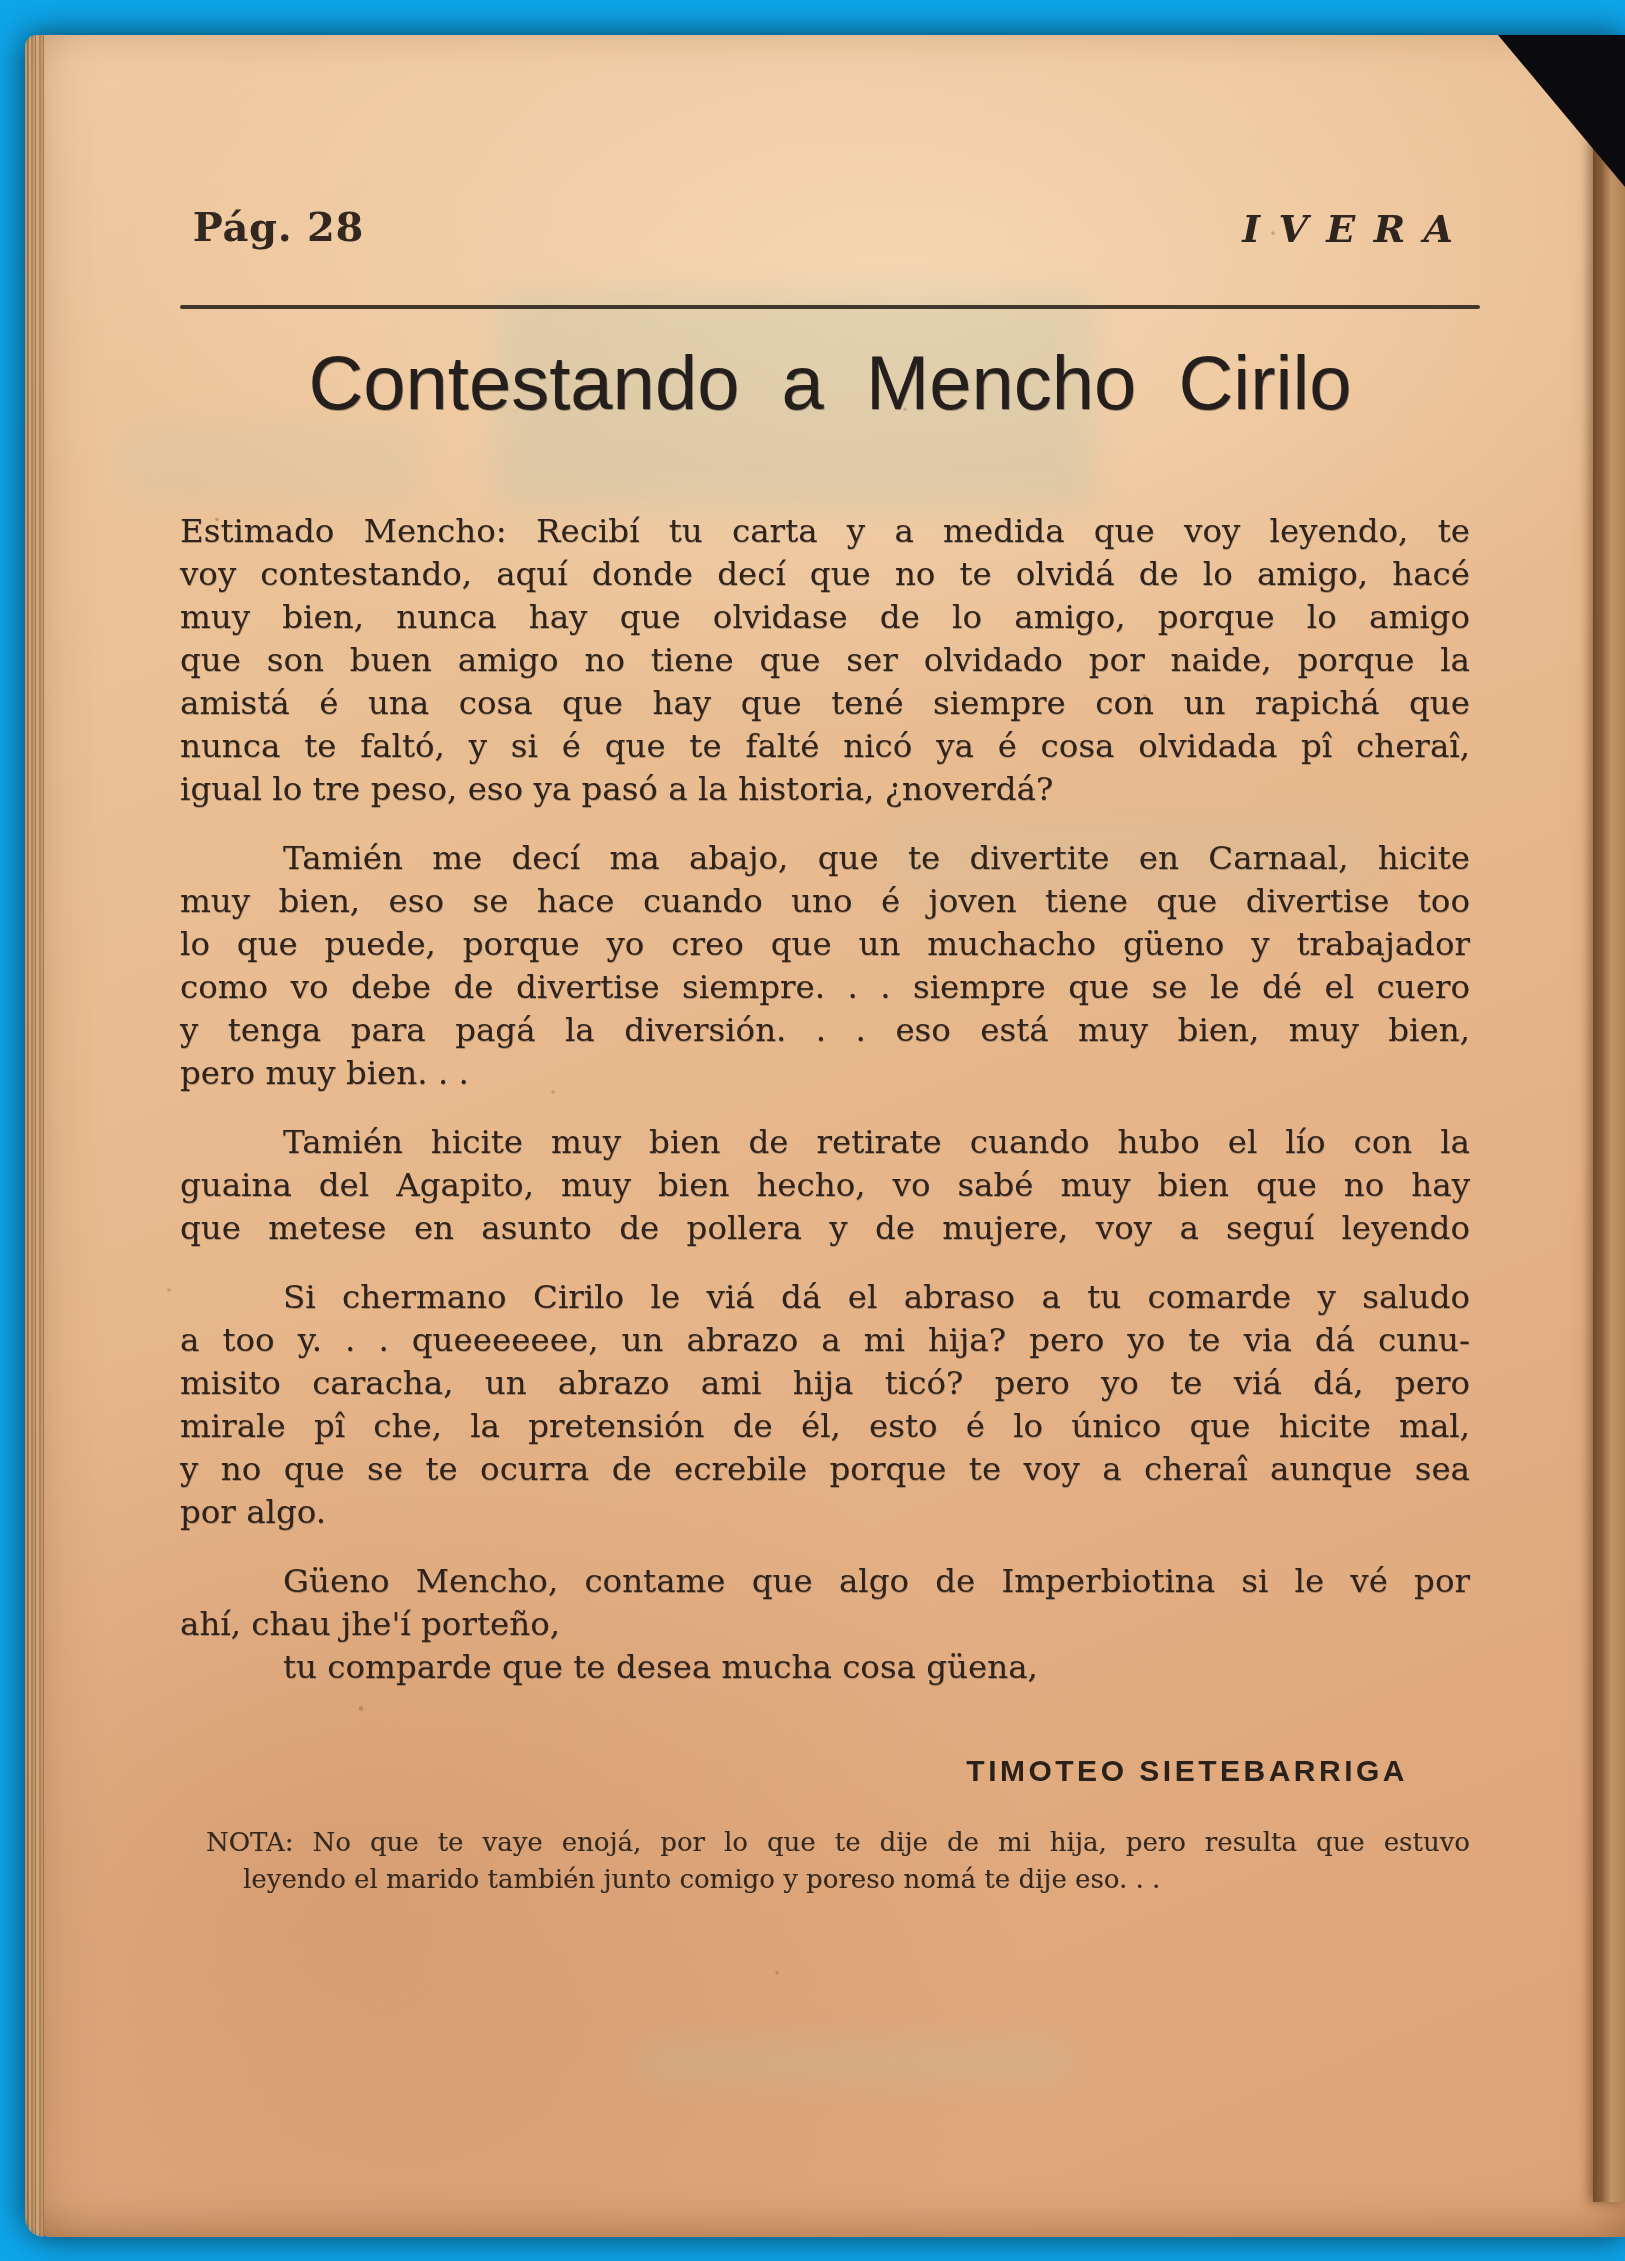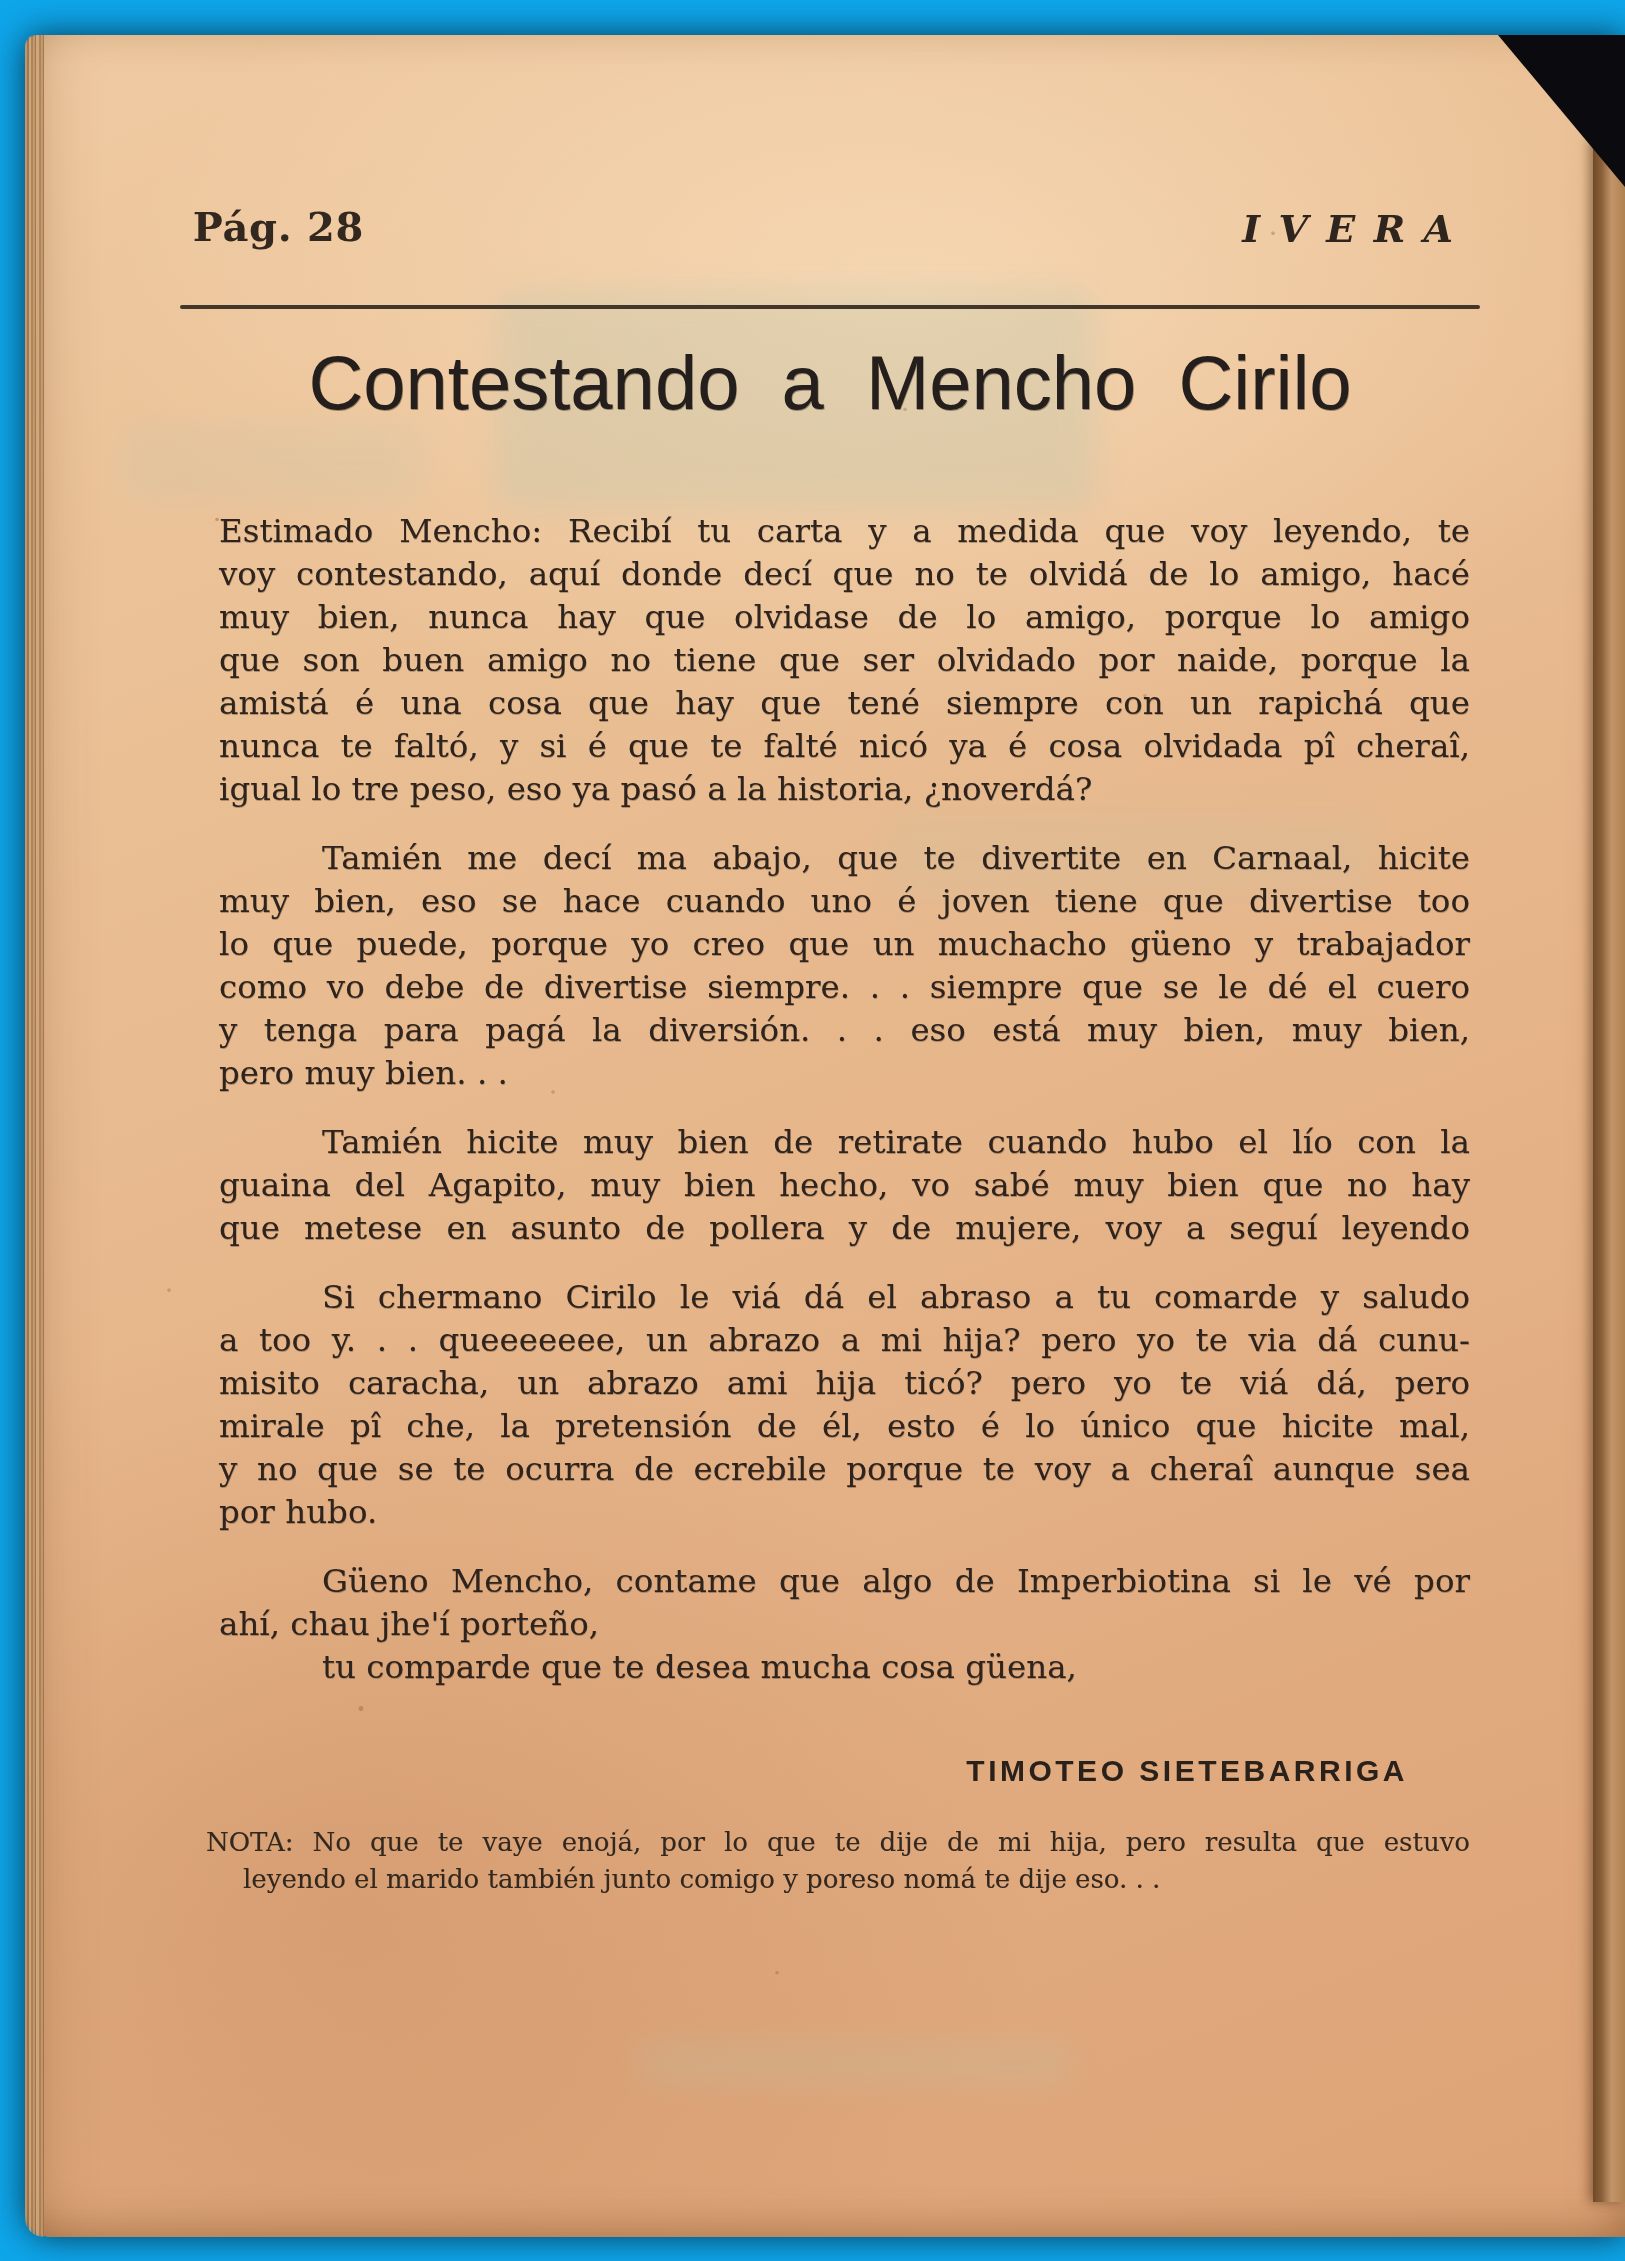"Estimado Mencho: Recibí tu carta" .line { margin-left: 39px -> none }
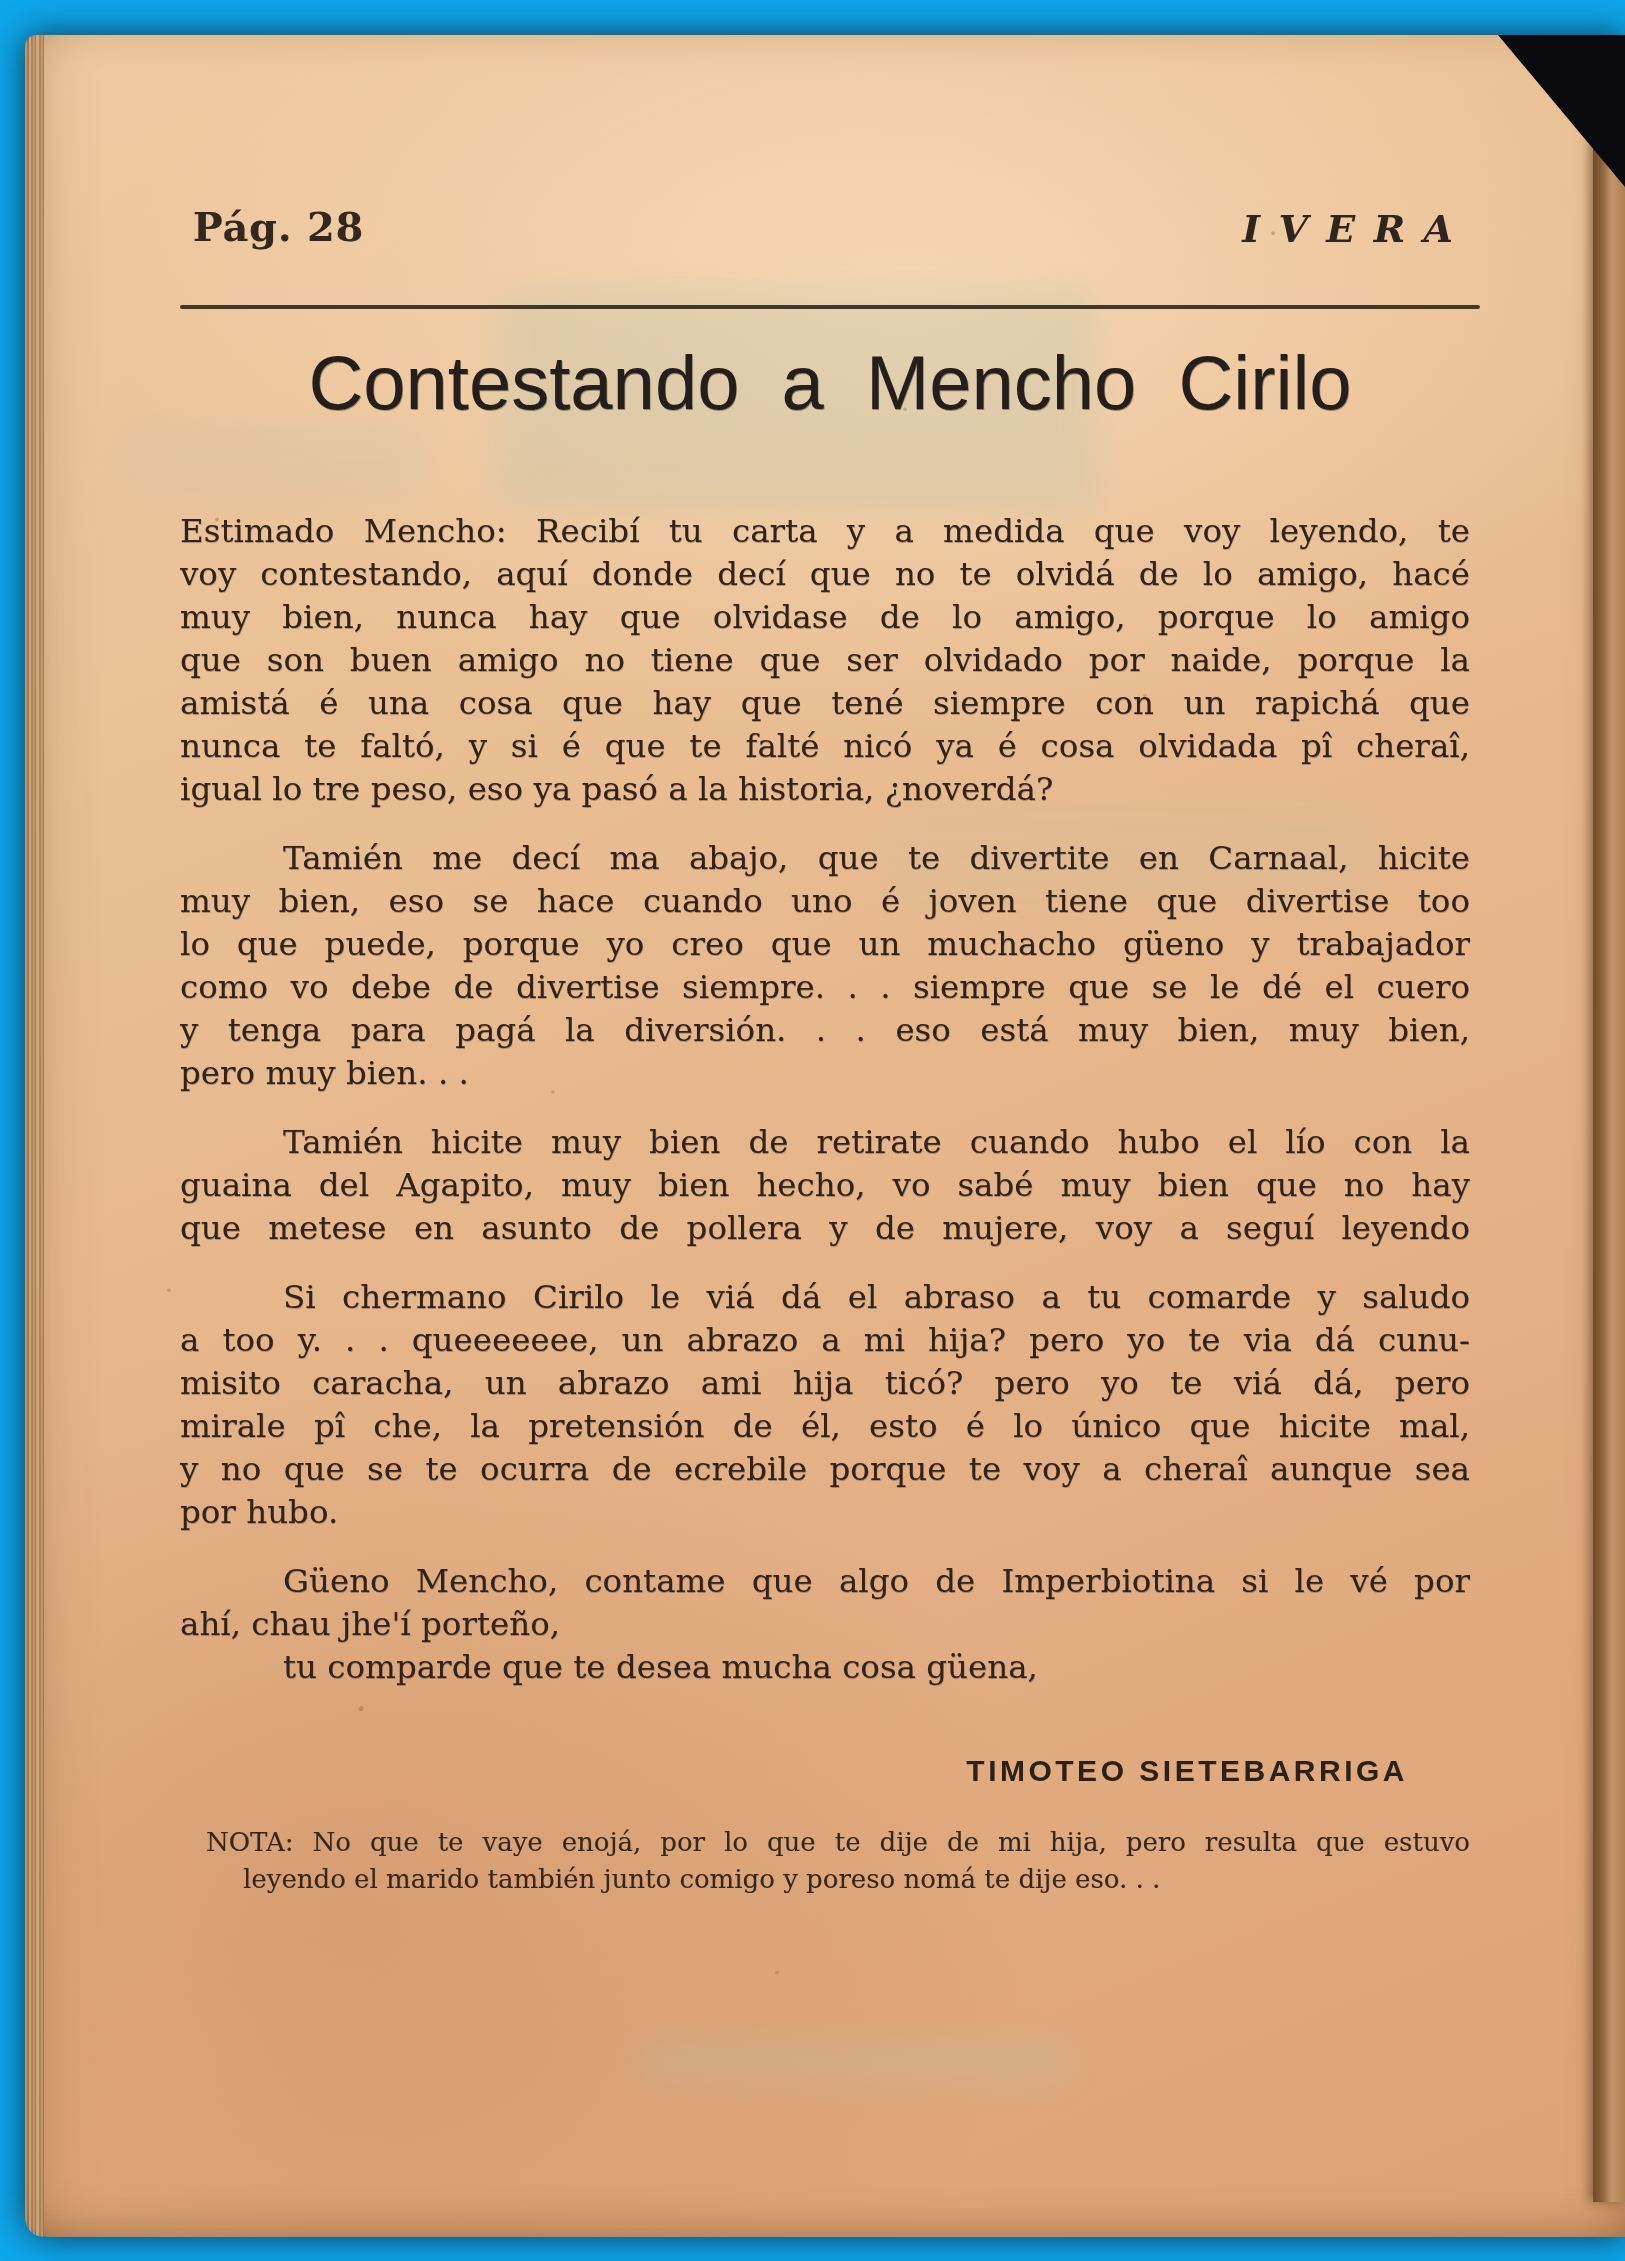"por hubo." div.line { text: hubo -> algo }
